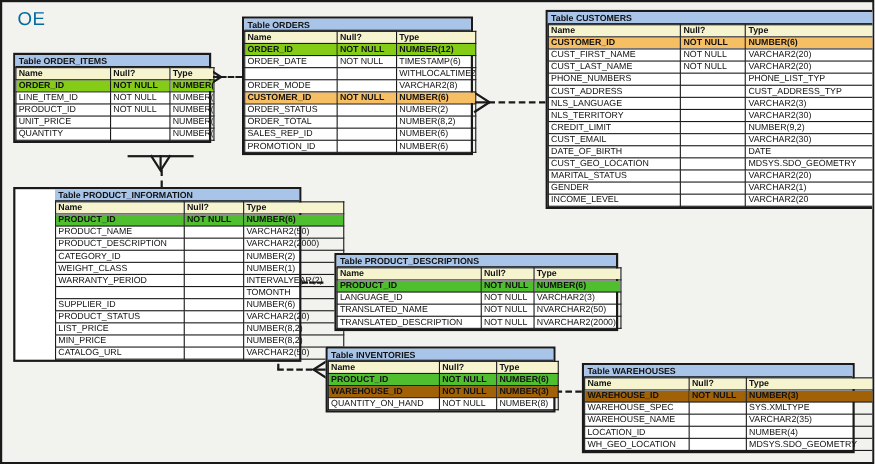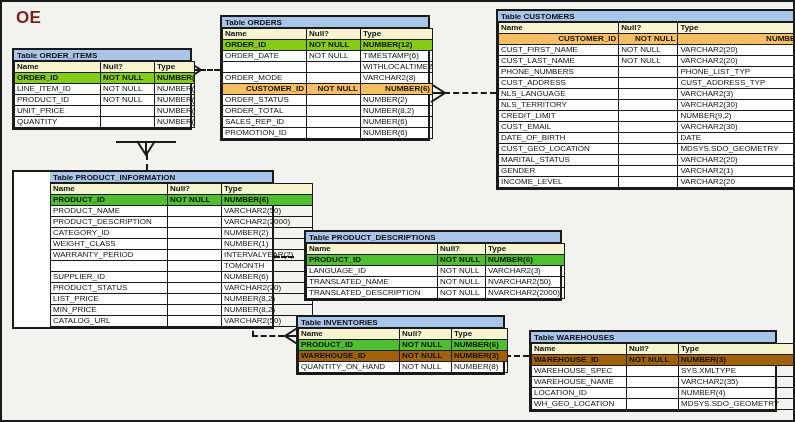"OE" #diagram-title { color: #7f1d1d -> #0369a1; font-weight: bold -> normal }
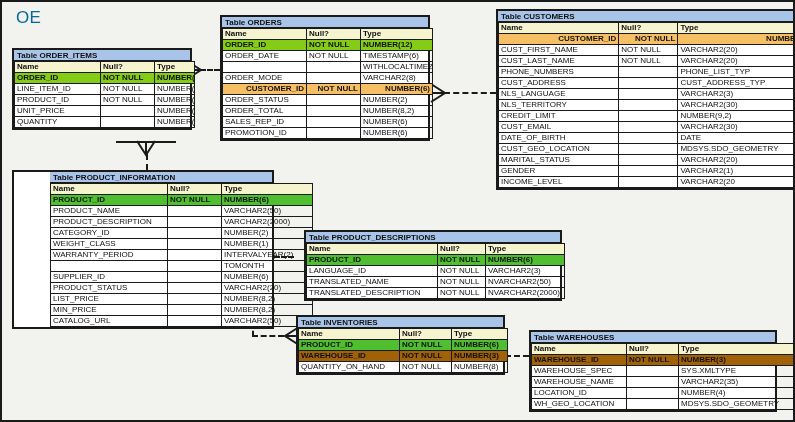"CUSTOMER_ID" tr.pk-orange td { text-align: right -> none }
